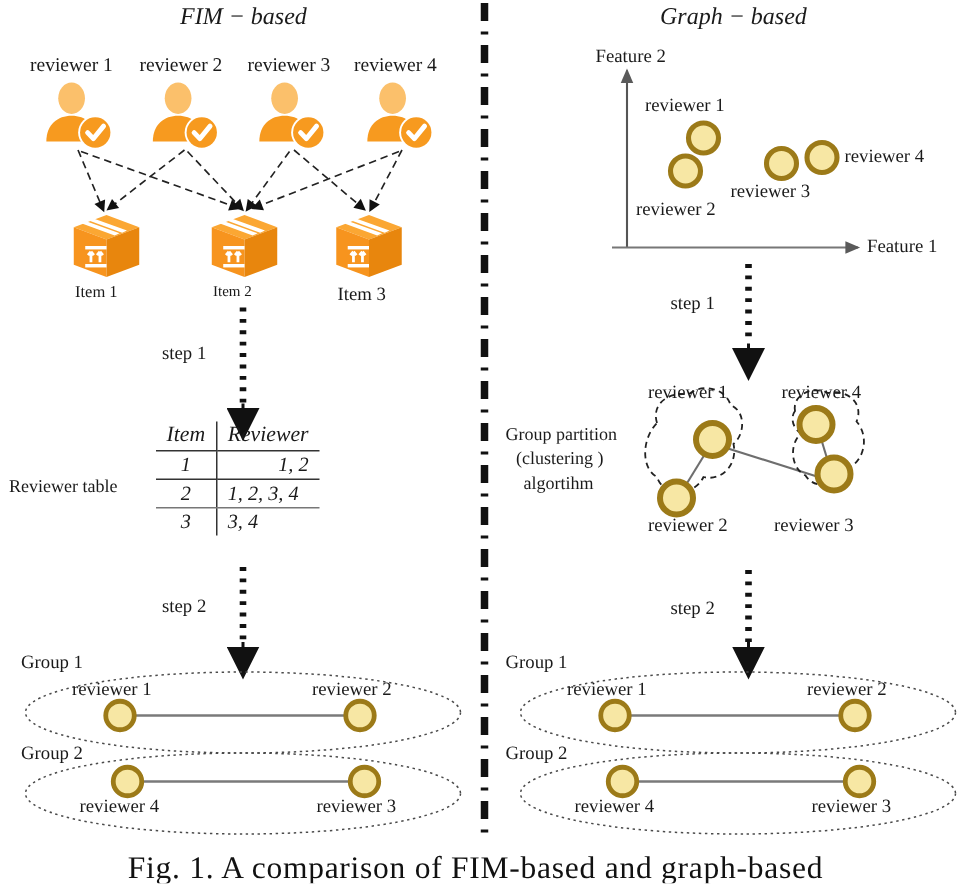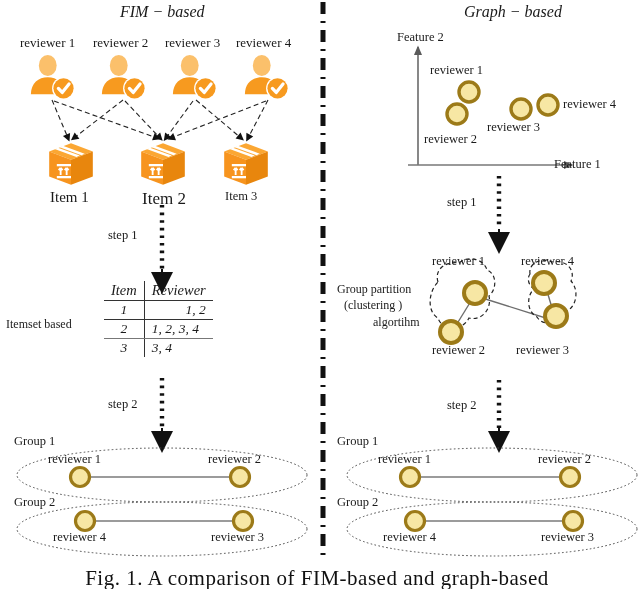"Graph − based" div.lbl { left: 464px -> 440px }
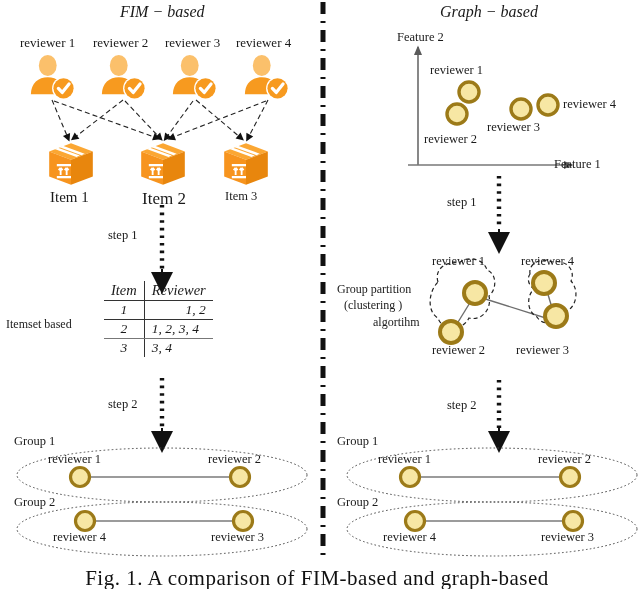"Feature 1" div.lbl { left: 554px -> 578px }
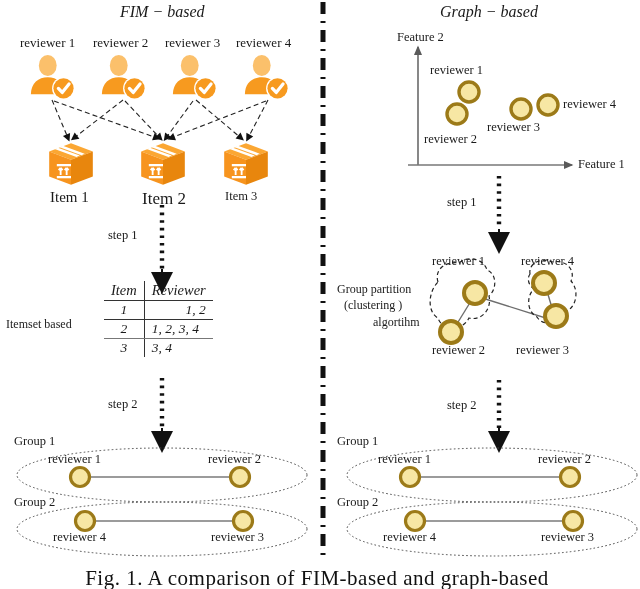"Item 1" div.lbl { font-size: 15px -> 11px }
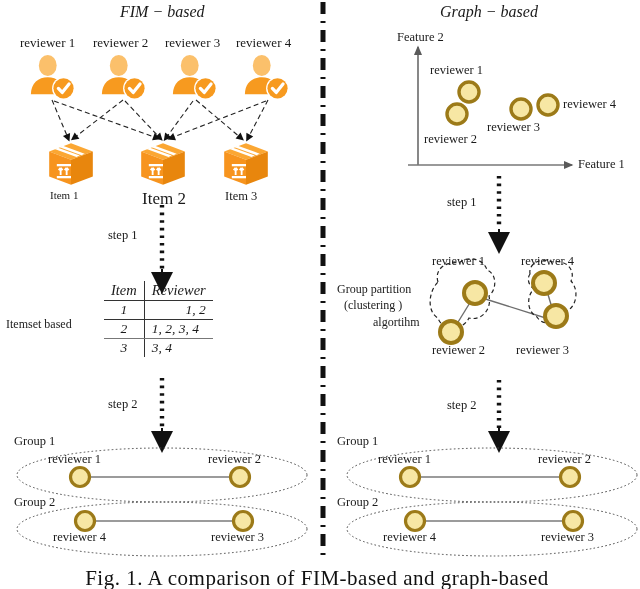"Item 2" div.lbl { font-size: 17px -> 10px }
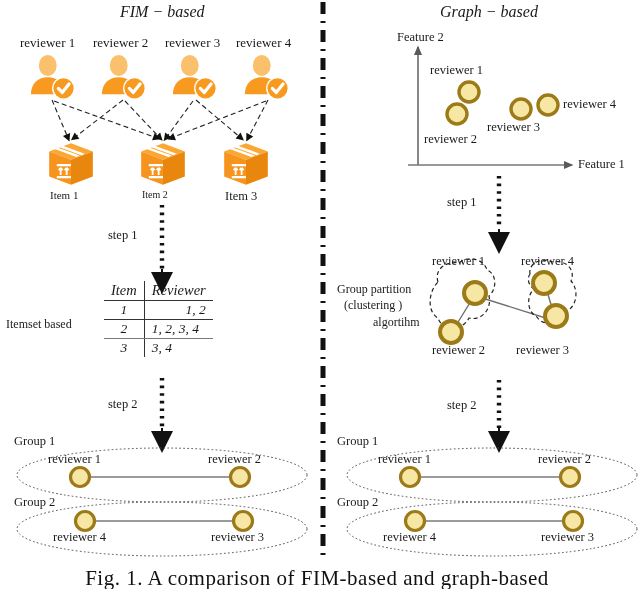"Itemset based" div.lbl { text: Itemset based -> Reviewer table }
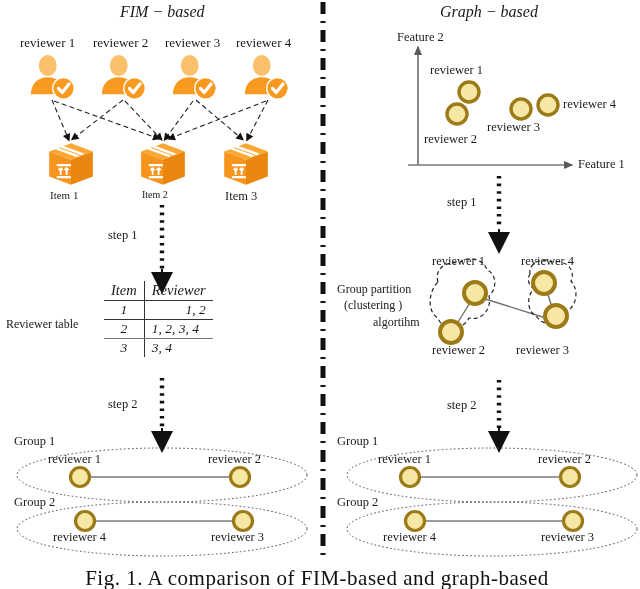"algortihm" div.lbl { margin-left: 24px -> none }
